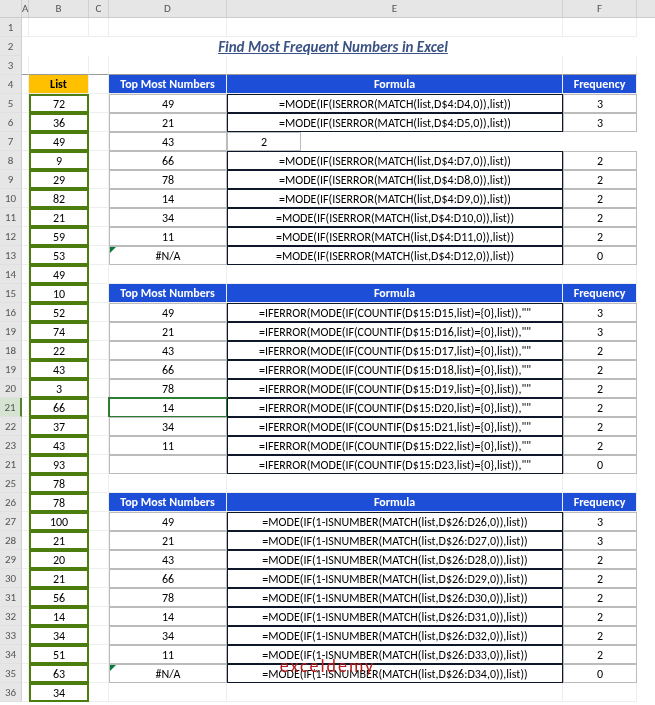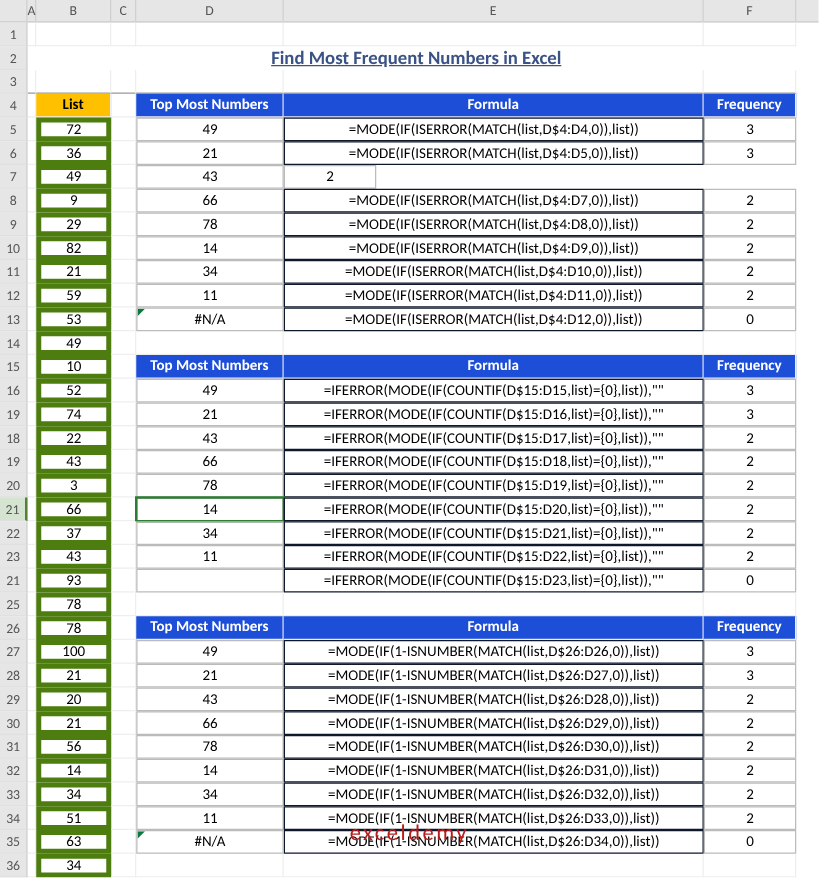"Find Most Frequent Numbers in" .title-row .cell { font-style: none -> italic }
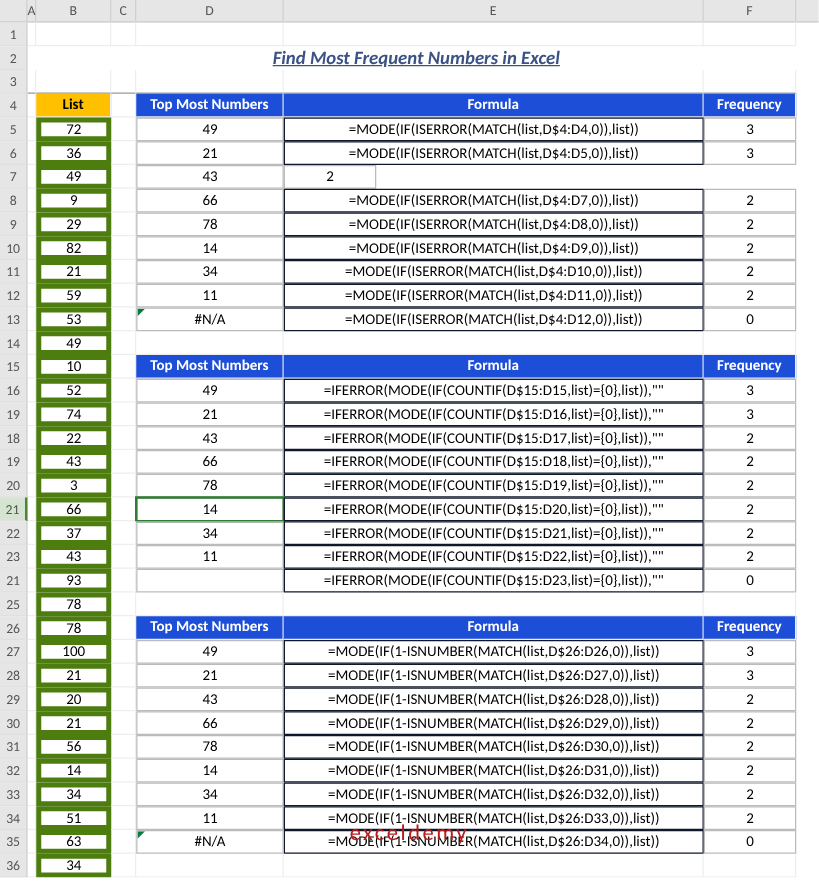"72" .data-b { border: 4px solid #4d7c0f -> 2px solid #4d7c0f }
